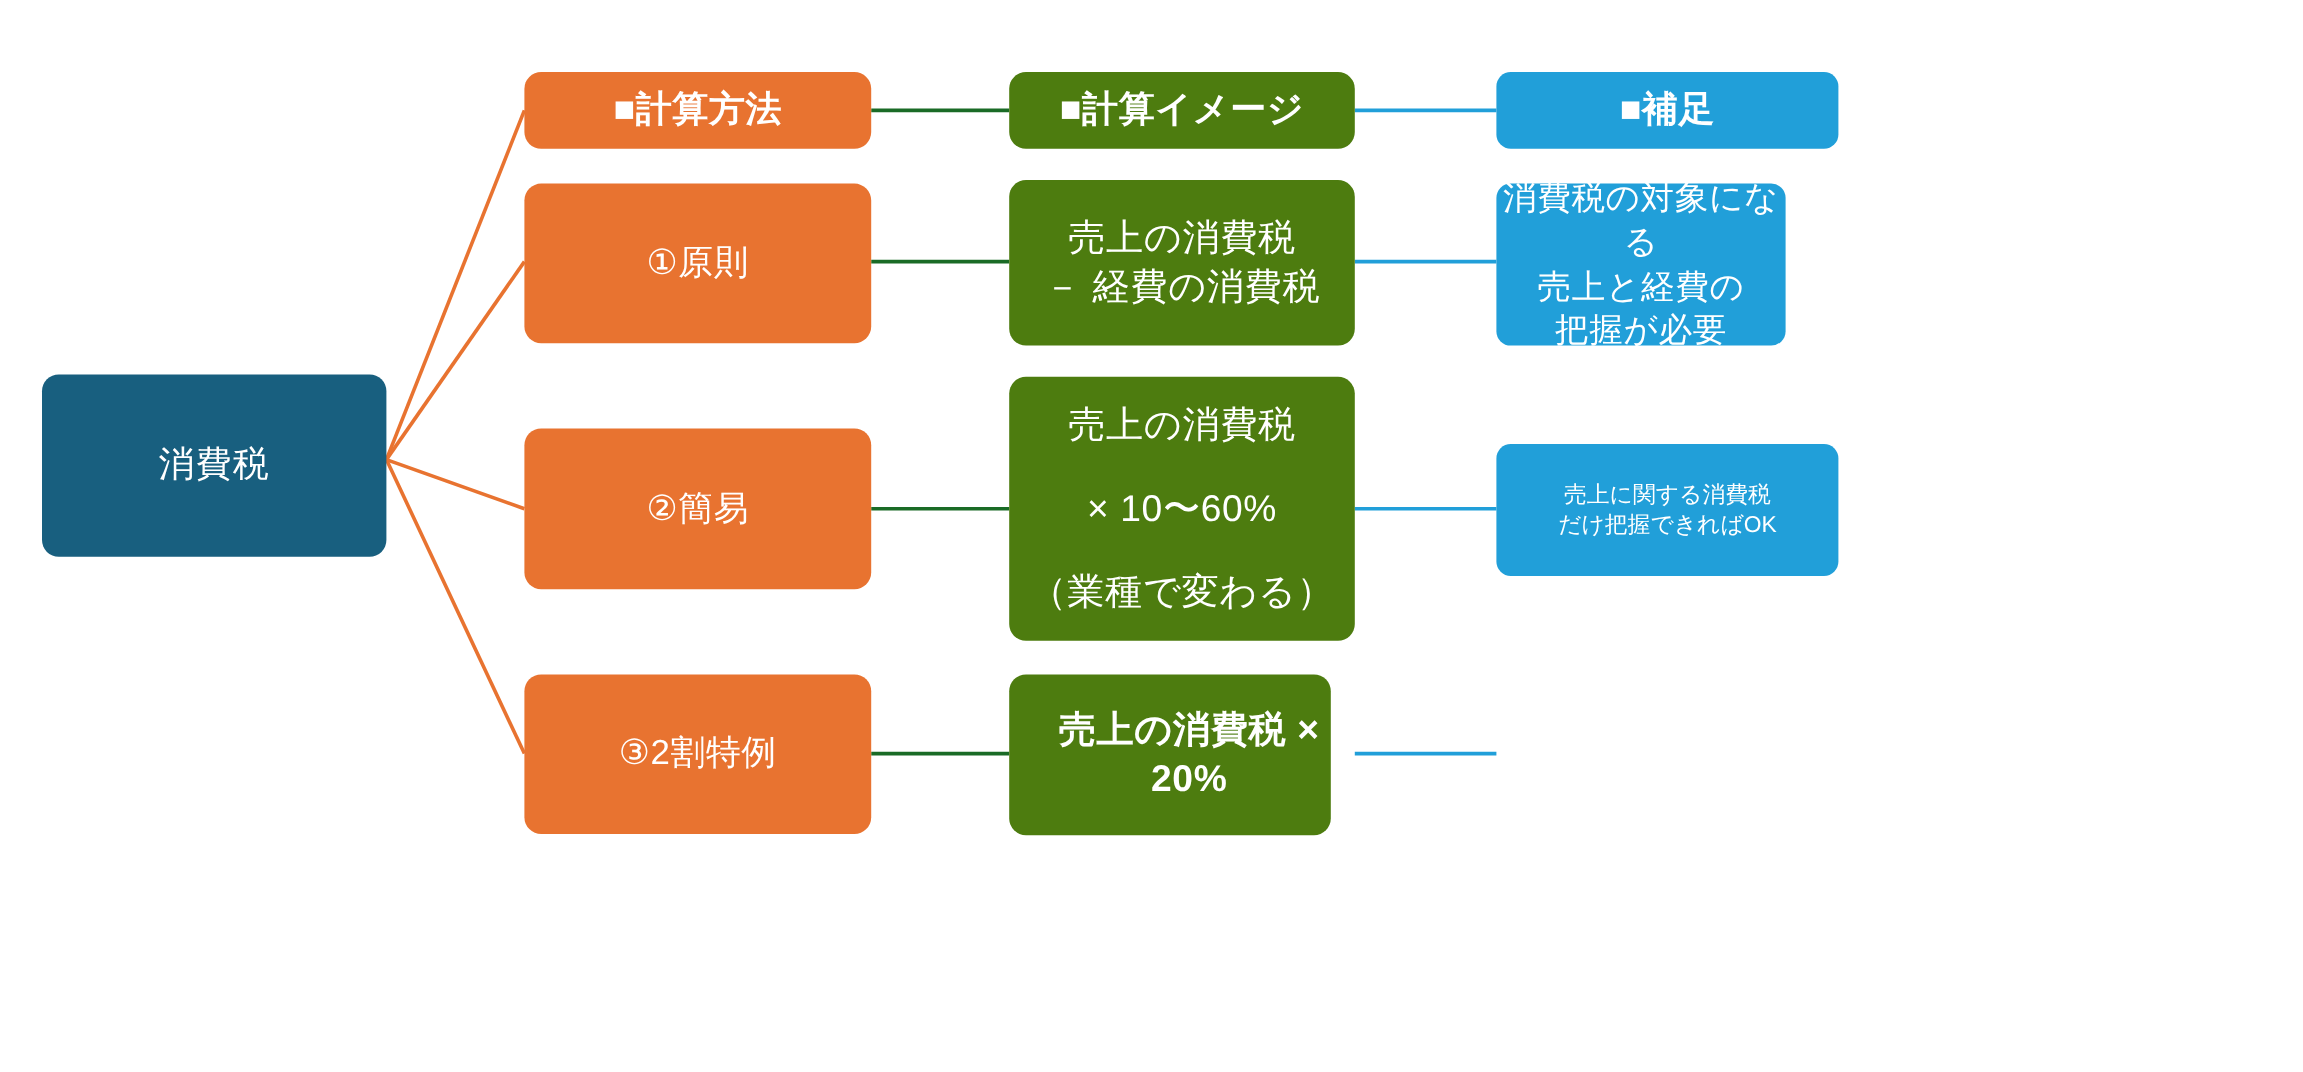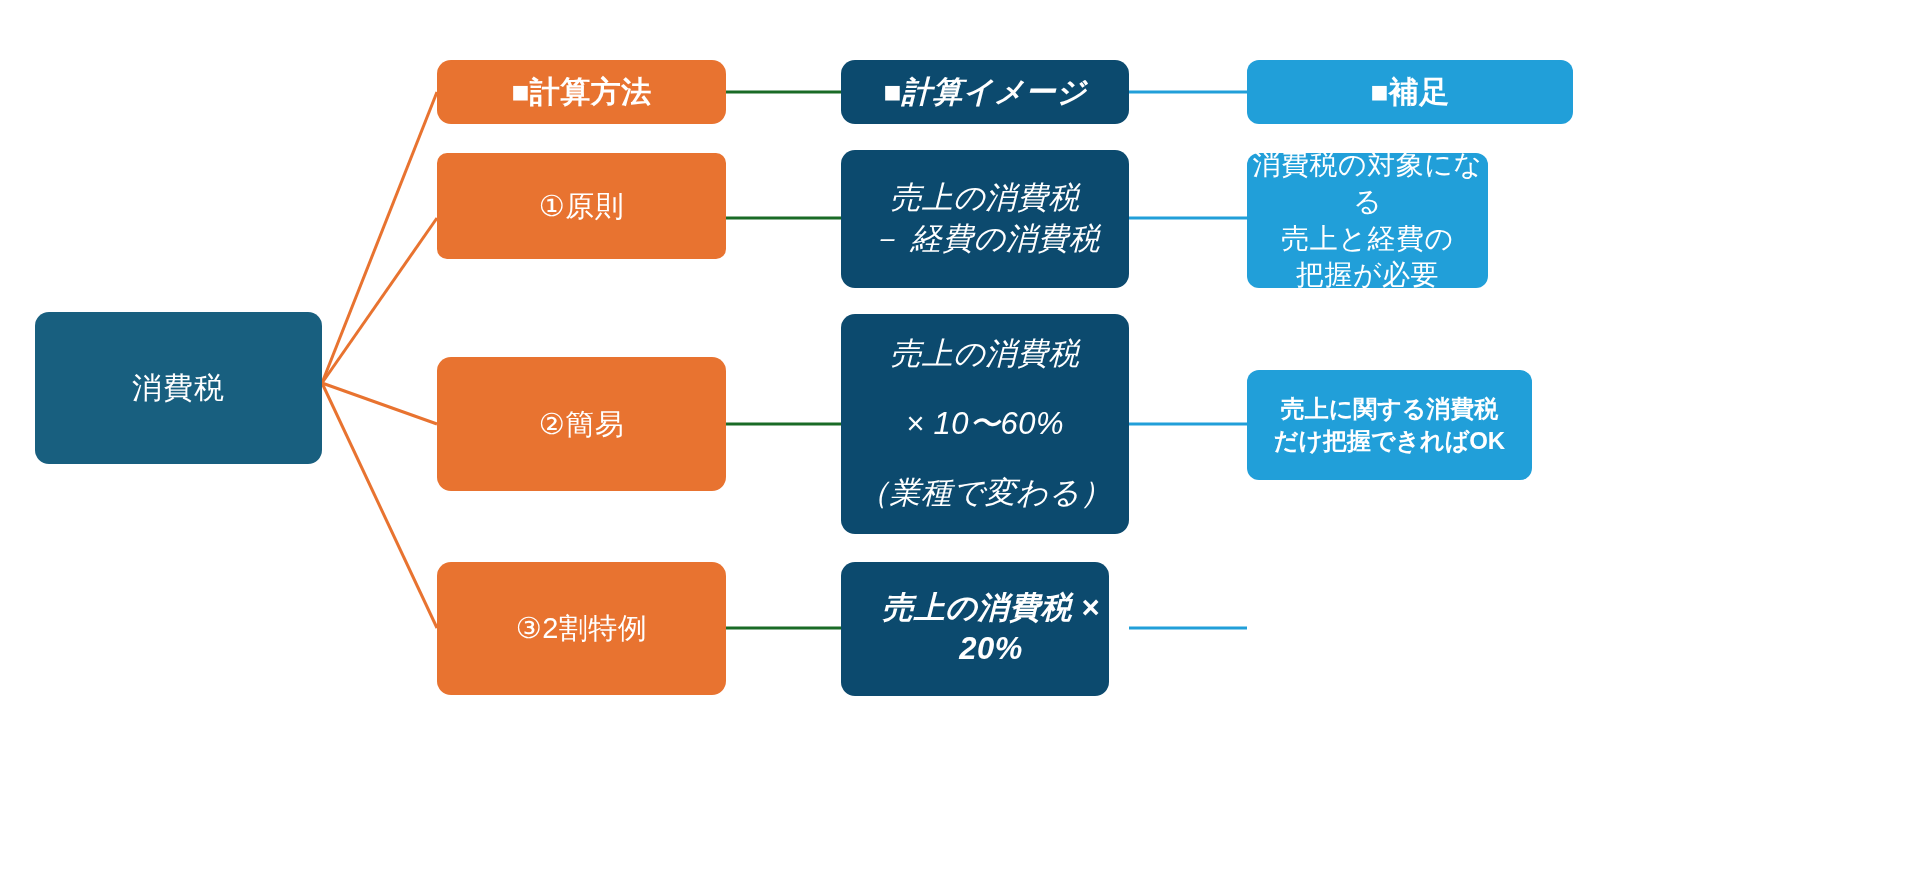"■計算イメージ" .green { background: #0c4a6e -> #4d7c0f; font-style: italic -> none }
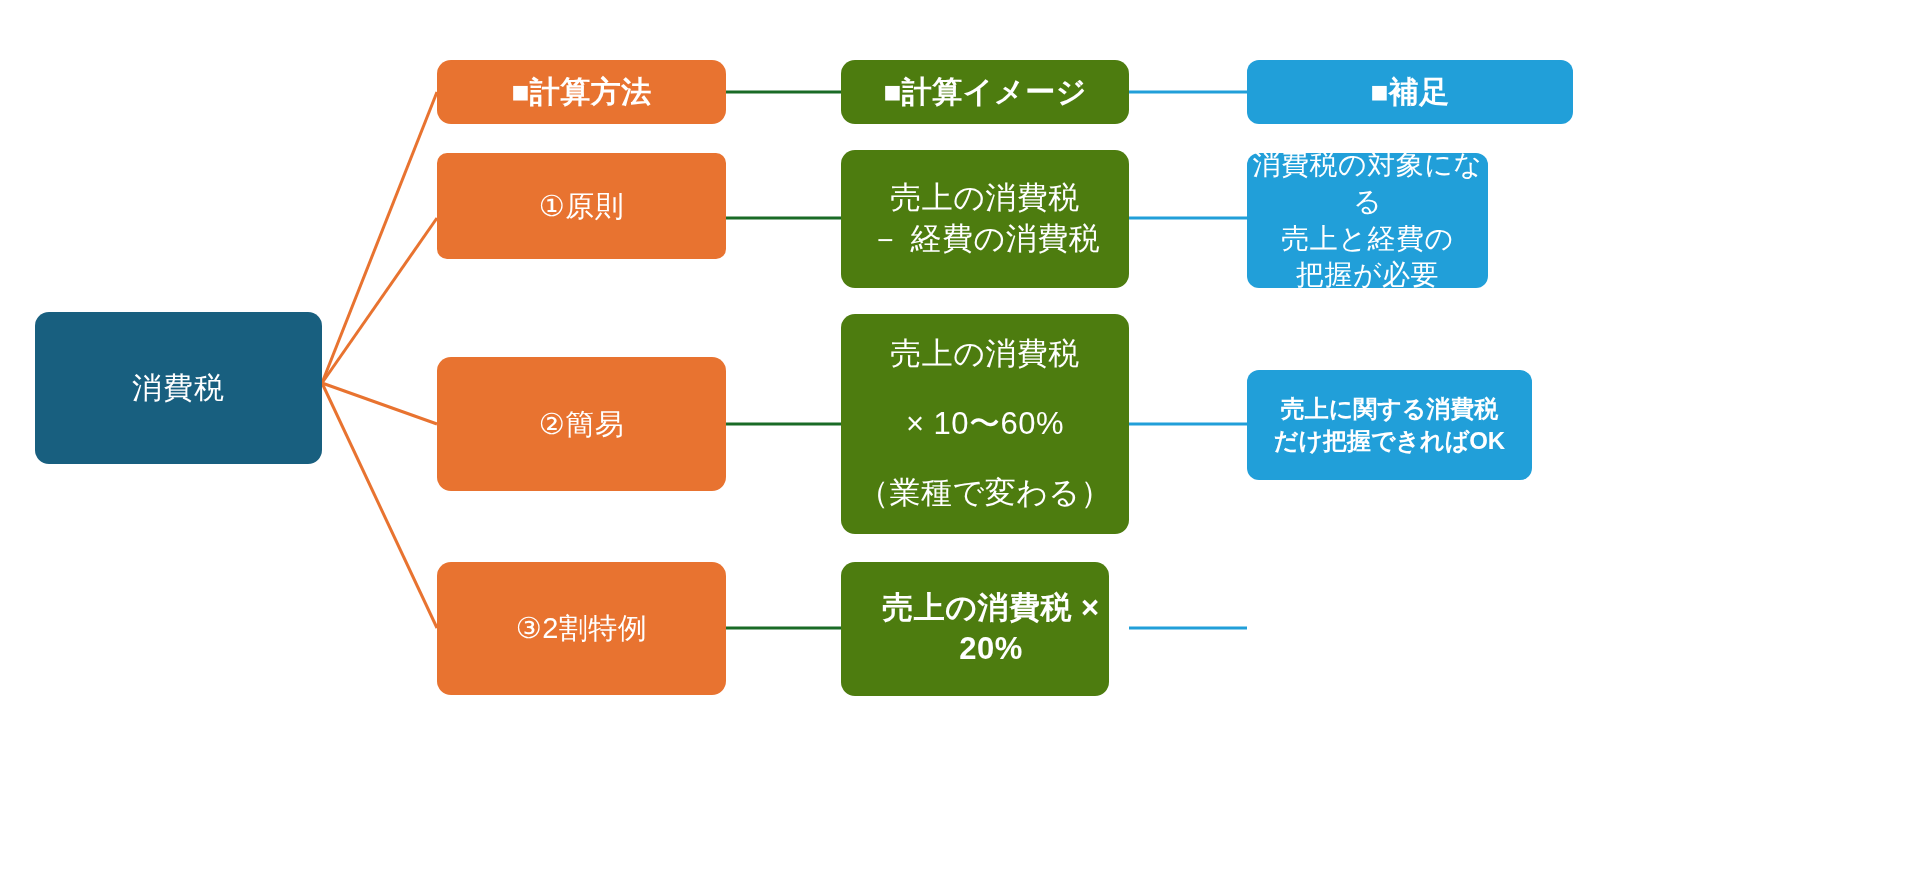"■補足" div.node { width: 326px -> 285px }
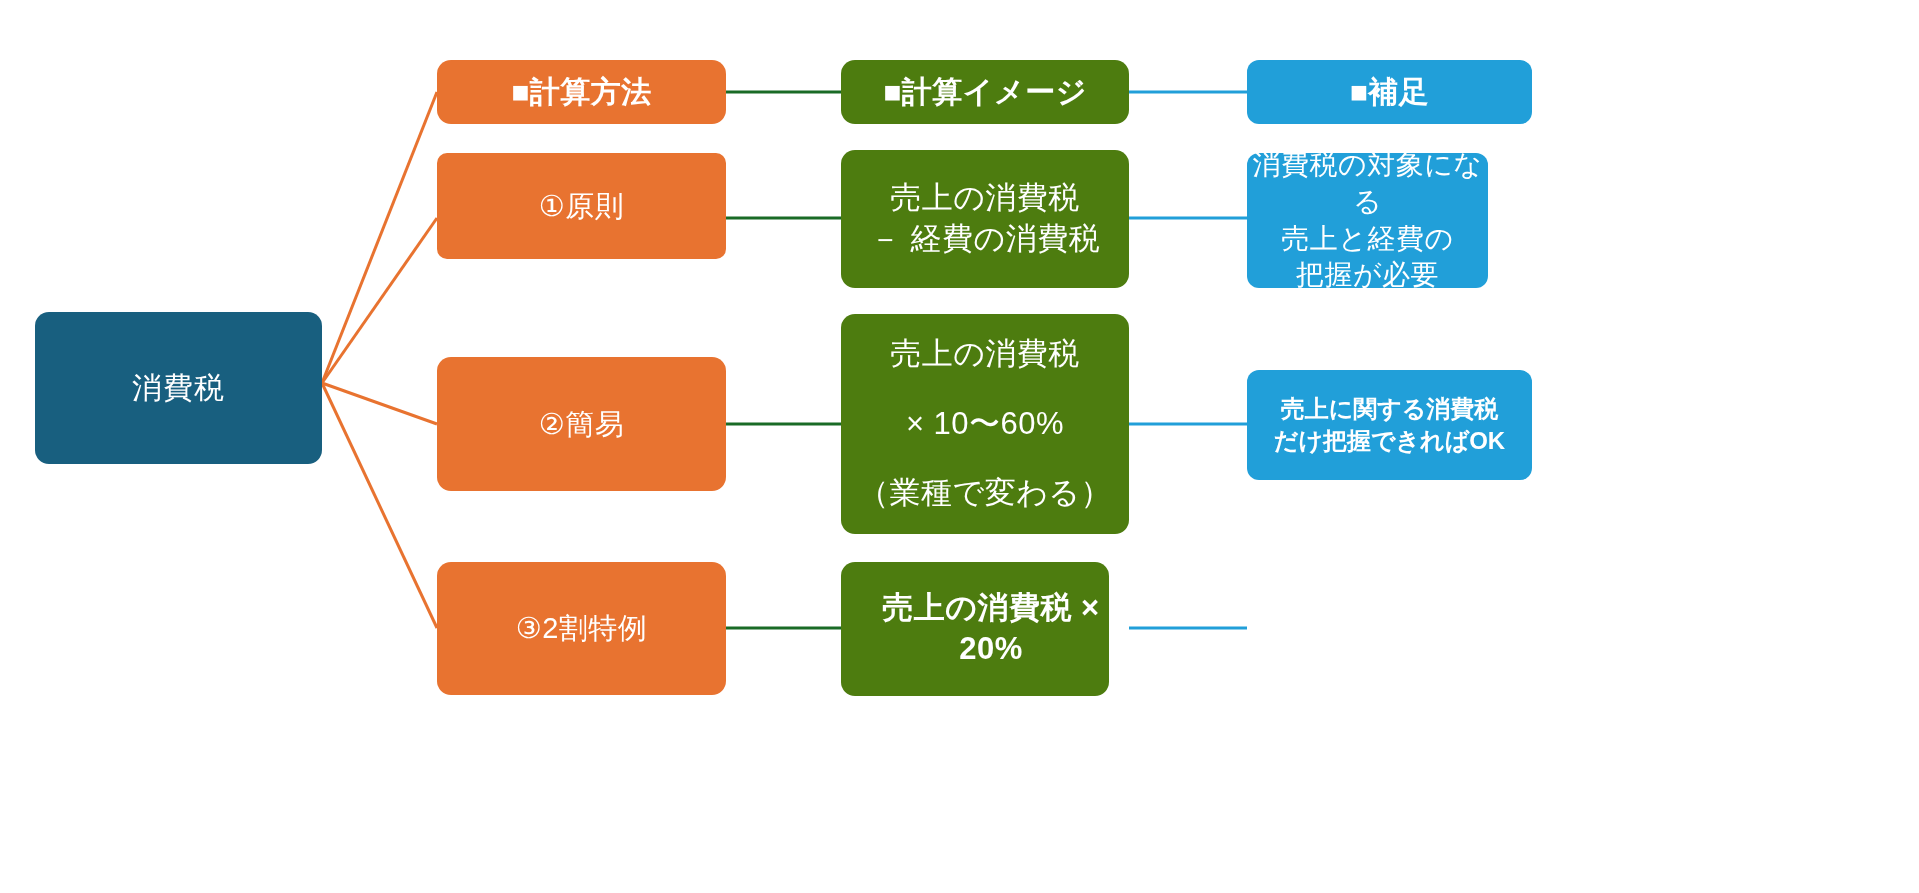"①原則" div.node { border-radius: 10px -> none; height: 106px -> 133px }
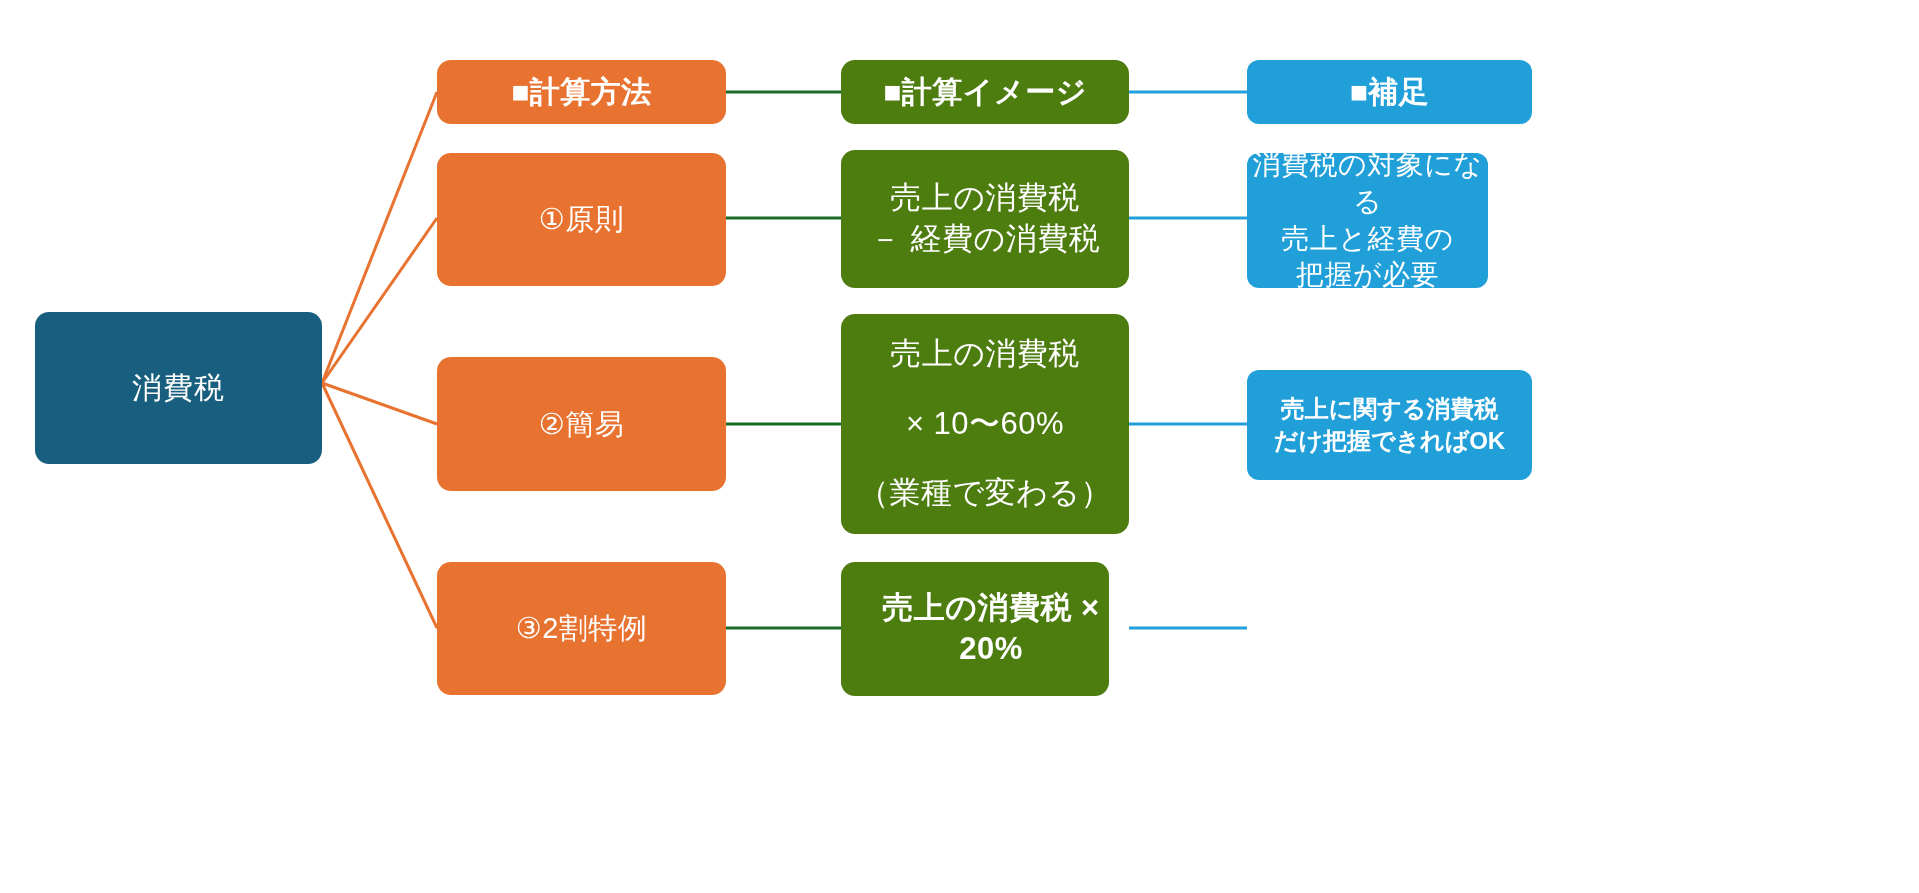"売上に関する消費税" .note-label-sm { font-size: 24px -> 19px; font-weight: 700 -> 400 }
